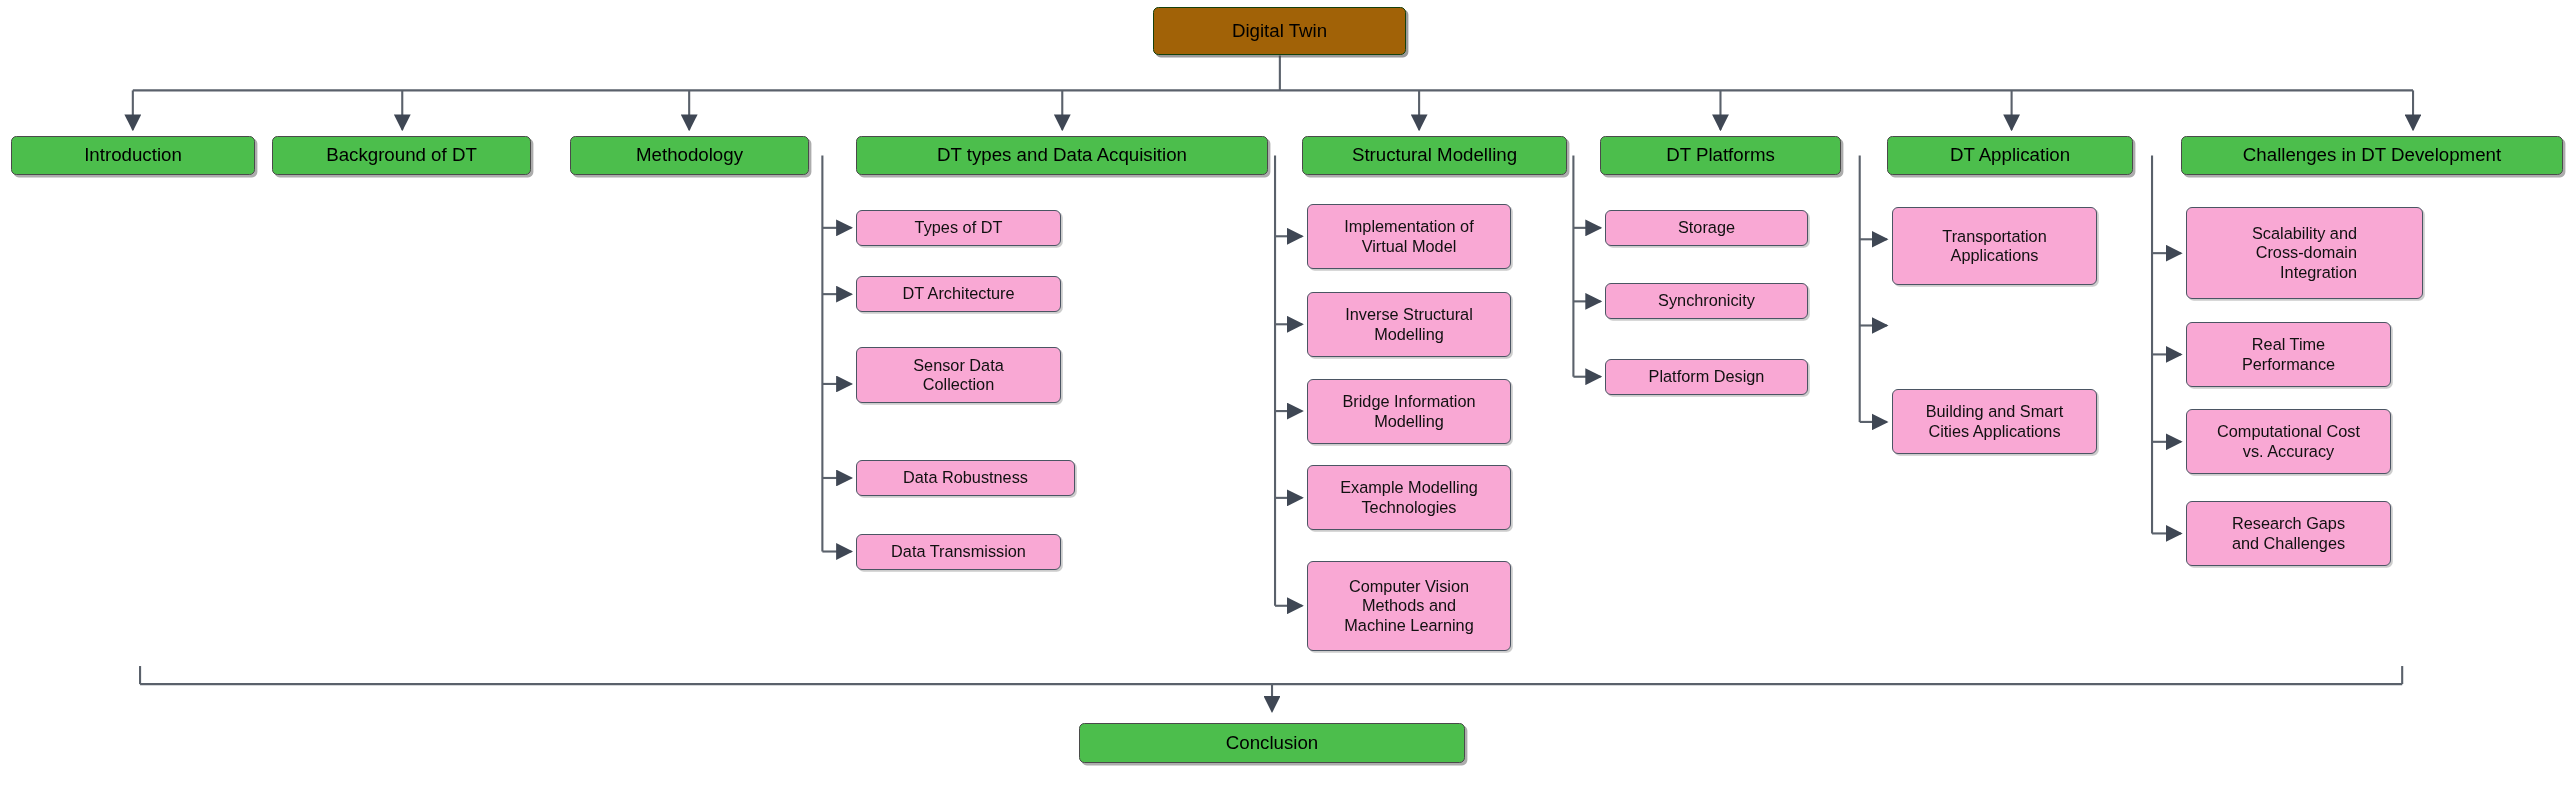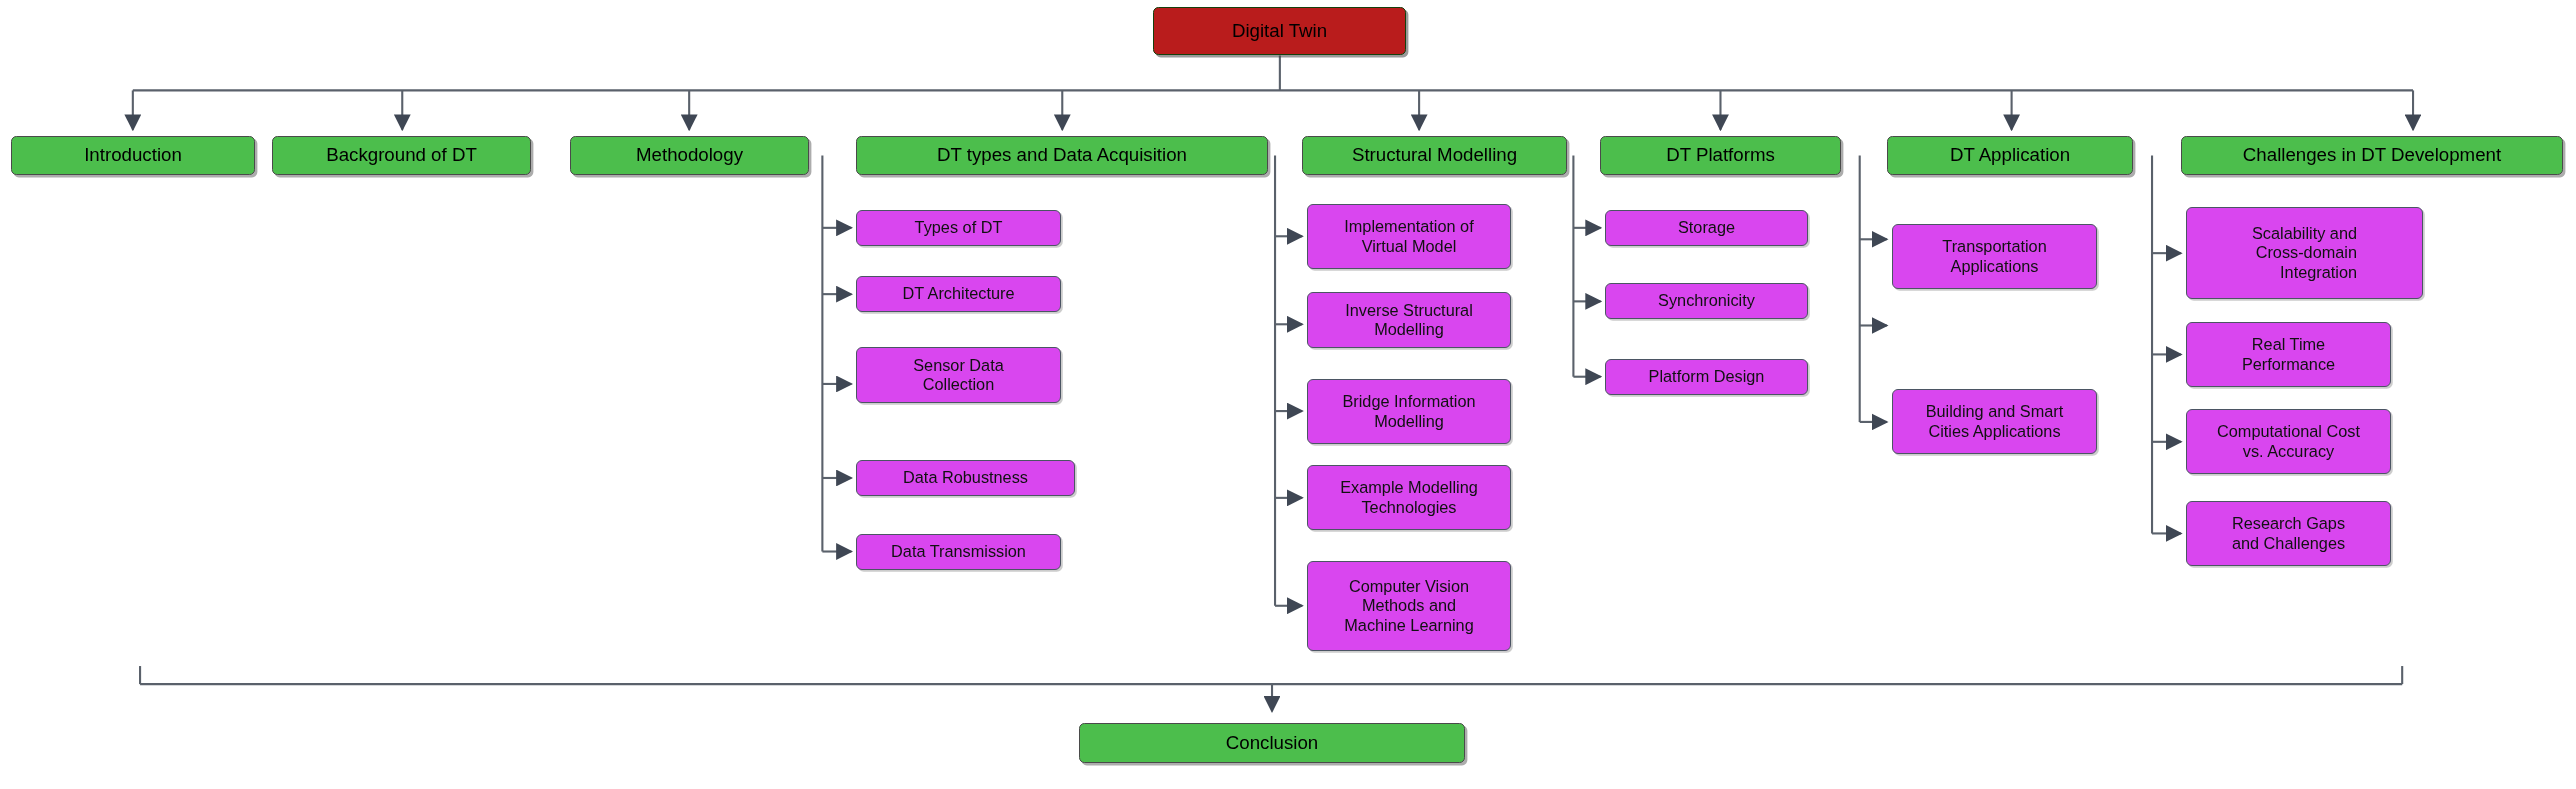"Digital Twin" .root { background: #b91c1c -> #a16207 }
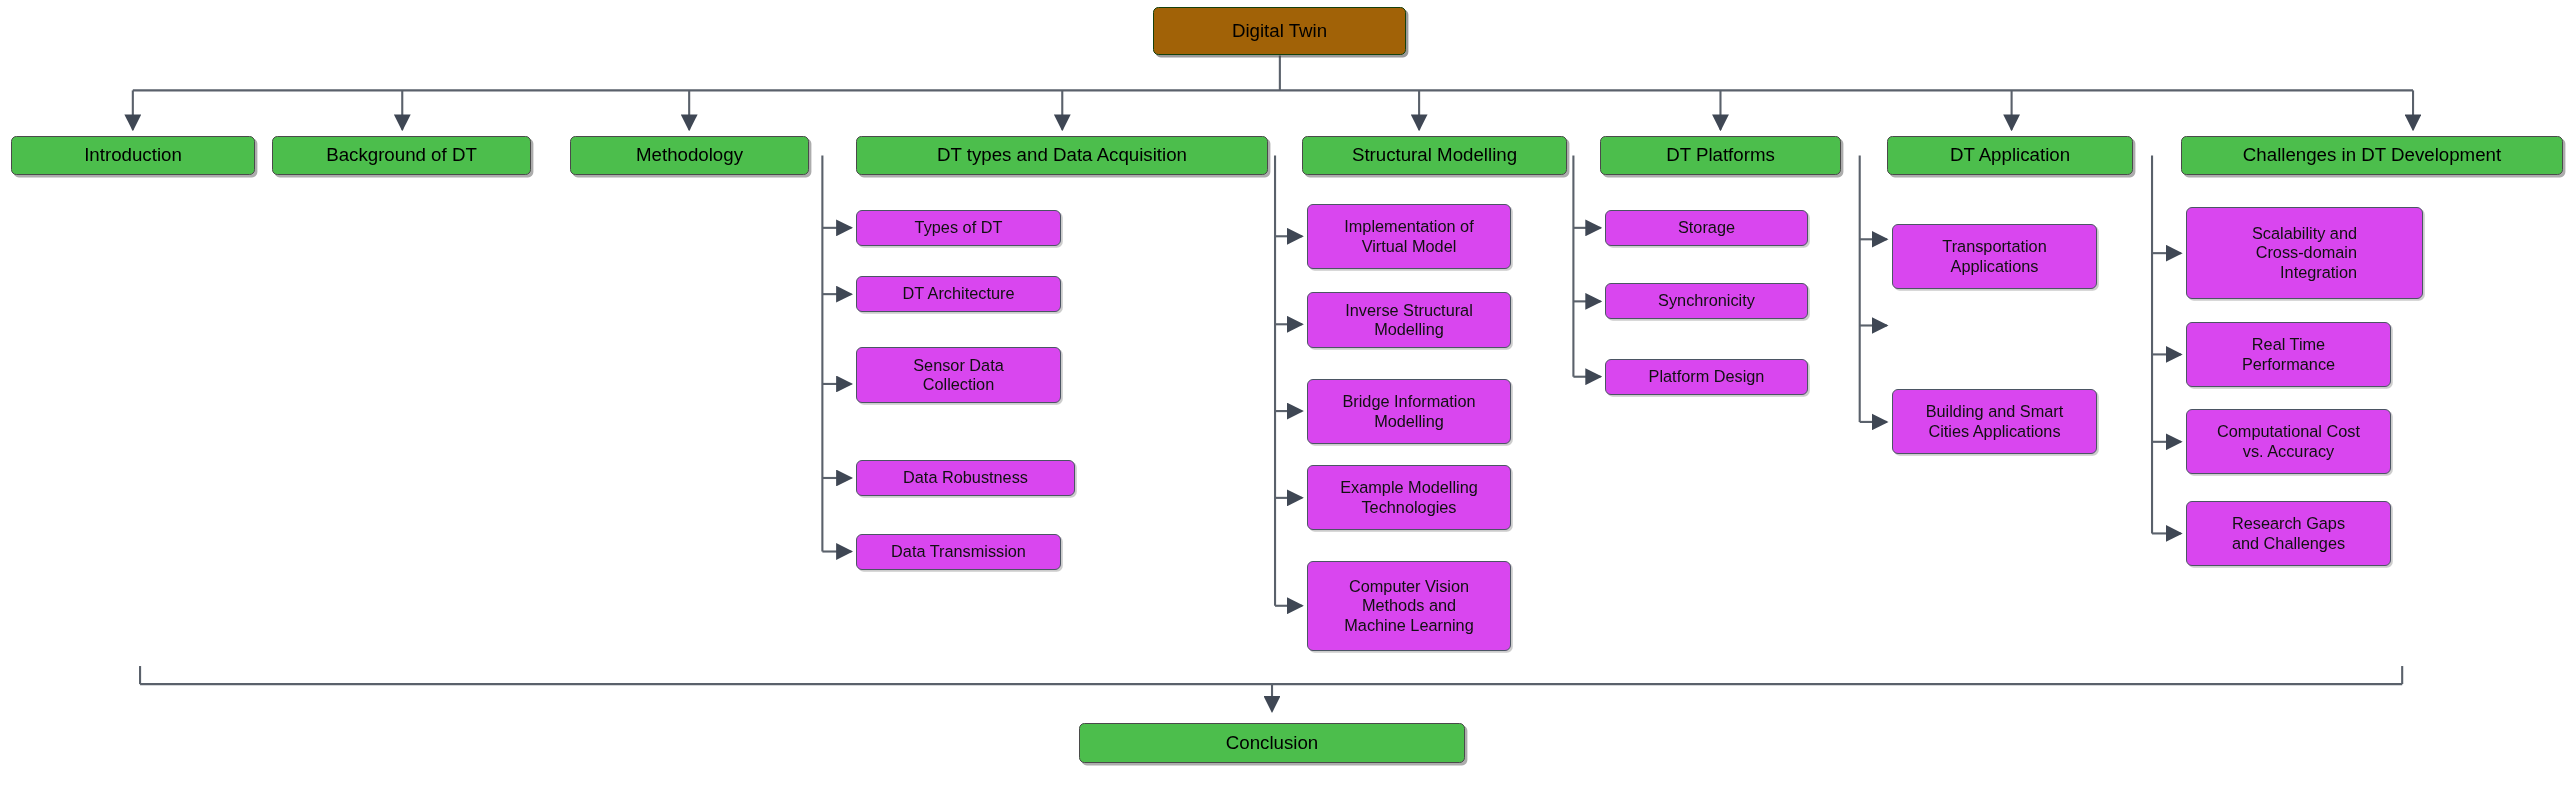"Types of DT" .leaf { background: #d946ef -> #f9a8d4 }
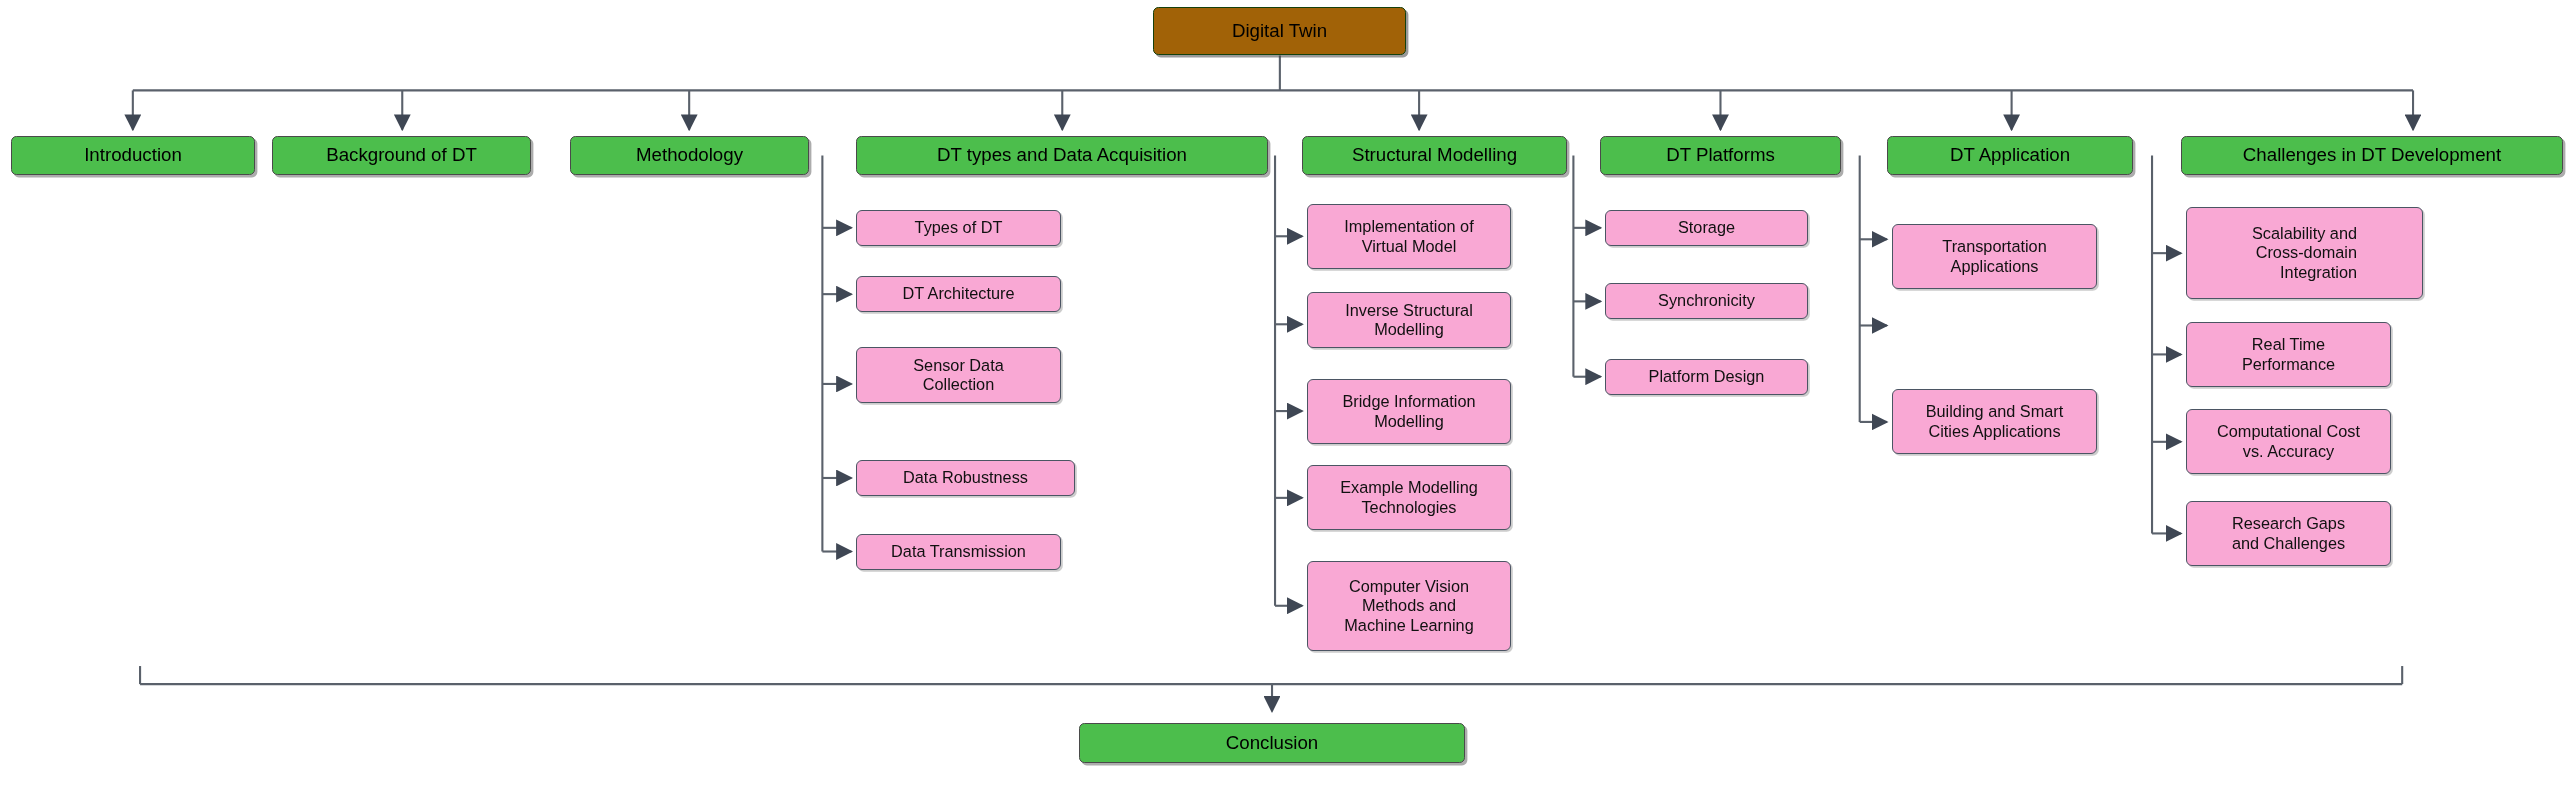"Transportation" div.node { height: 65px -> 78px; top: 224px -> 207px }
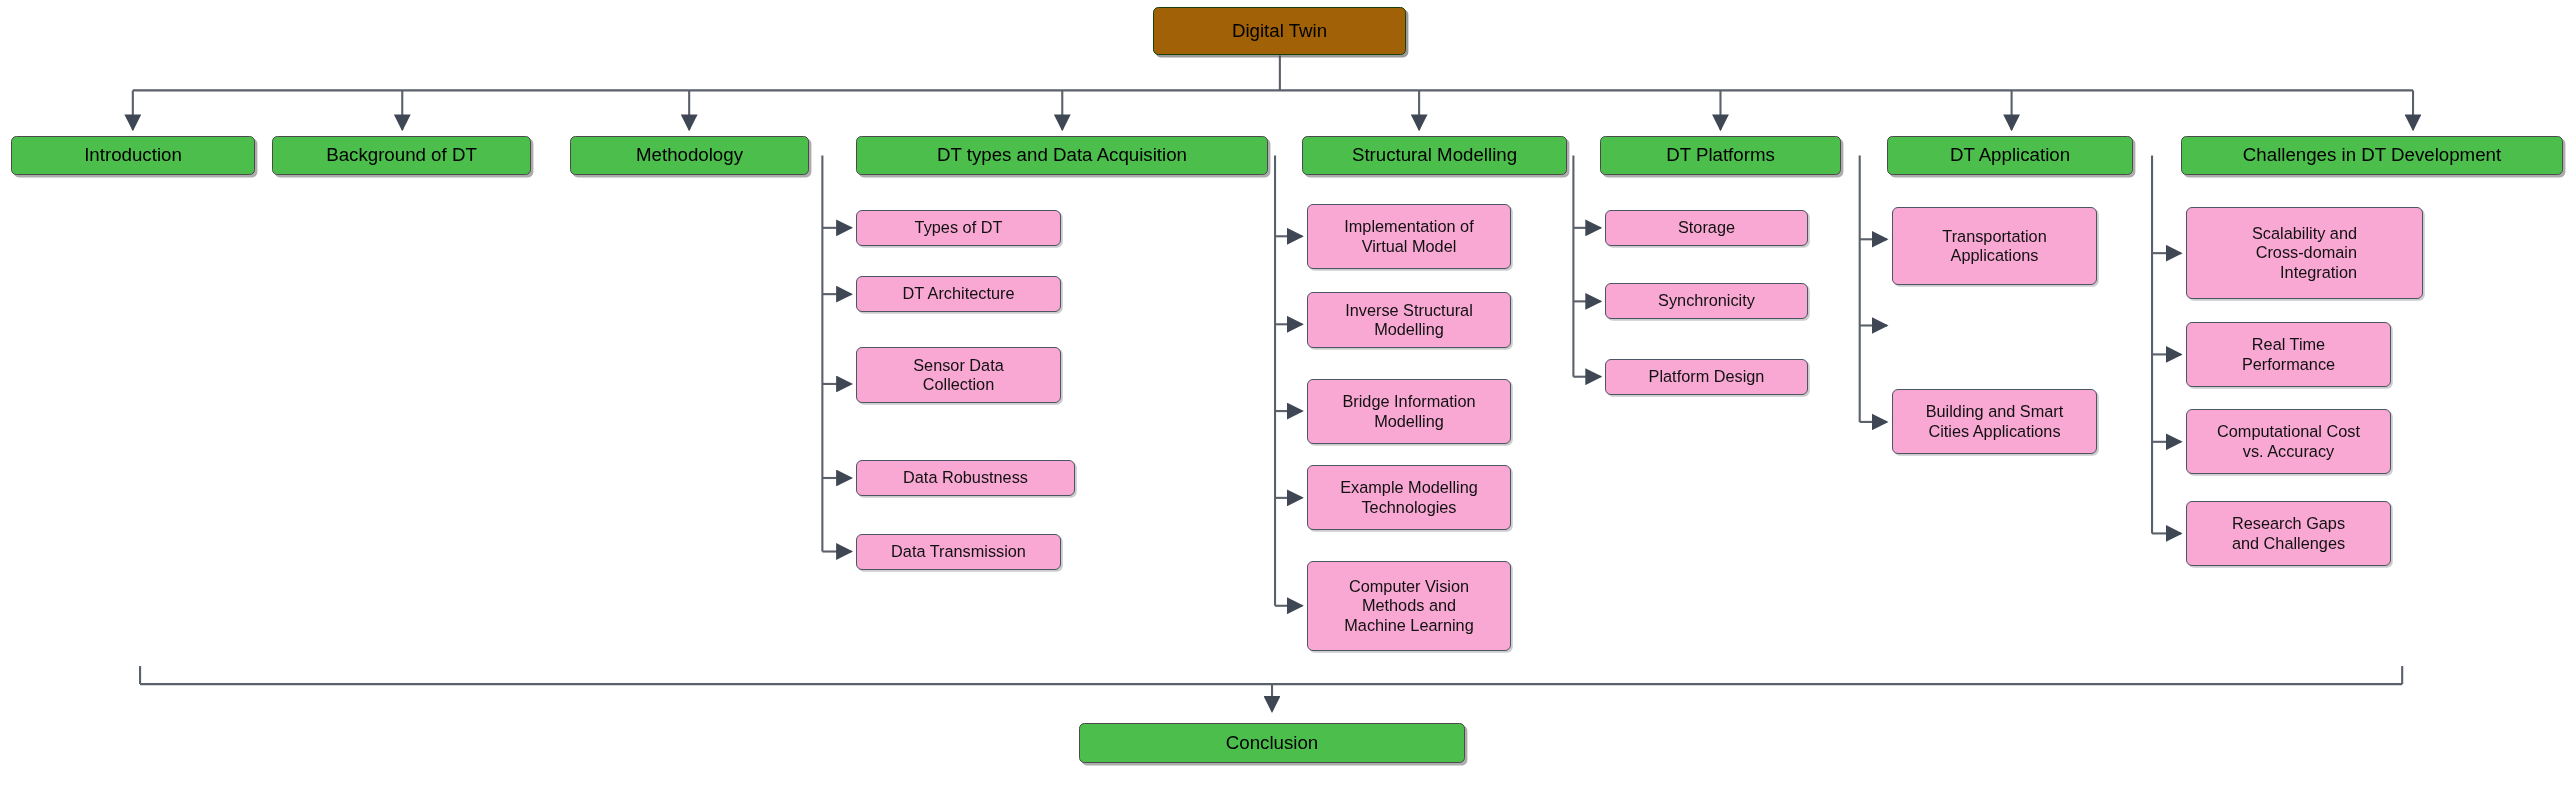"Inverse Structural" div.node { height: 56px -> 65px }
